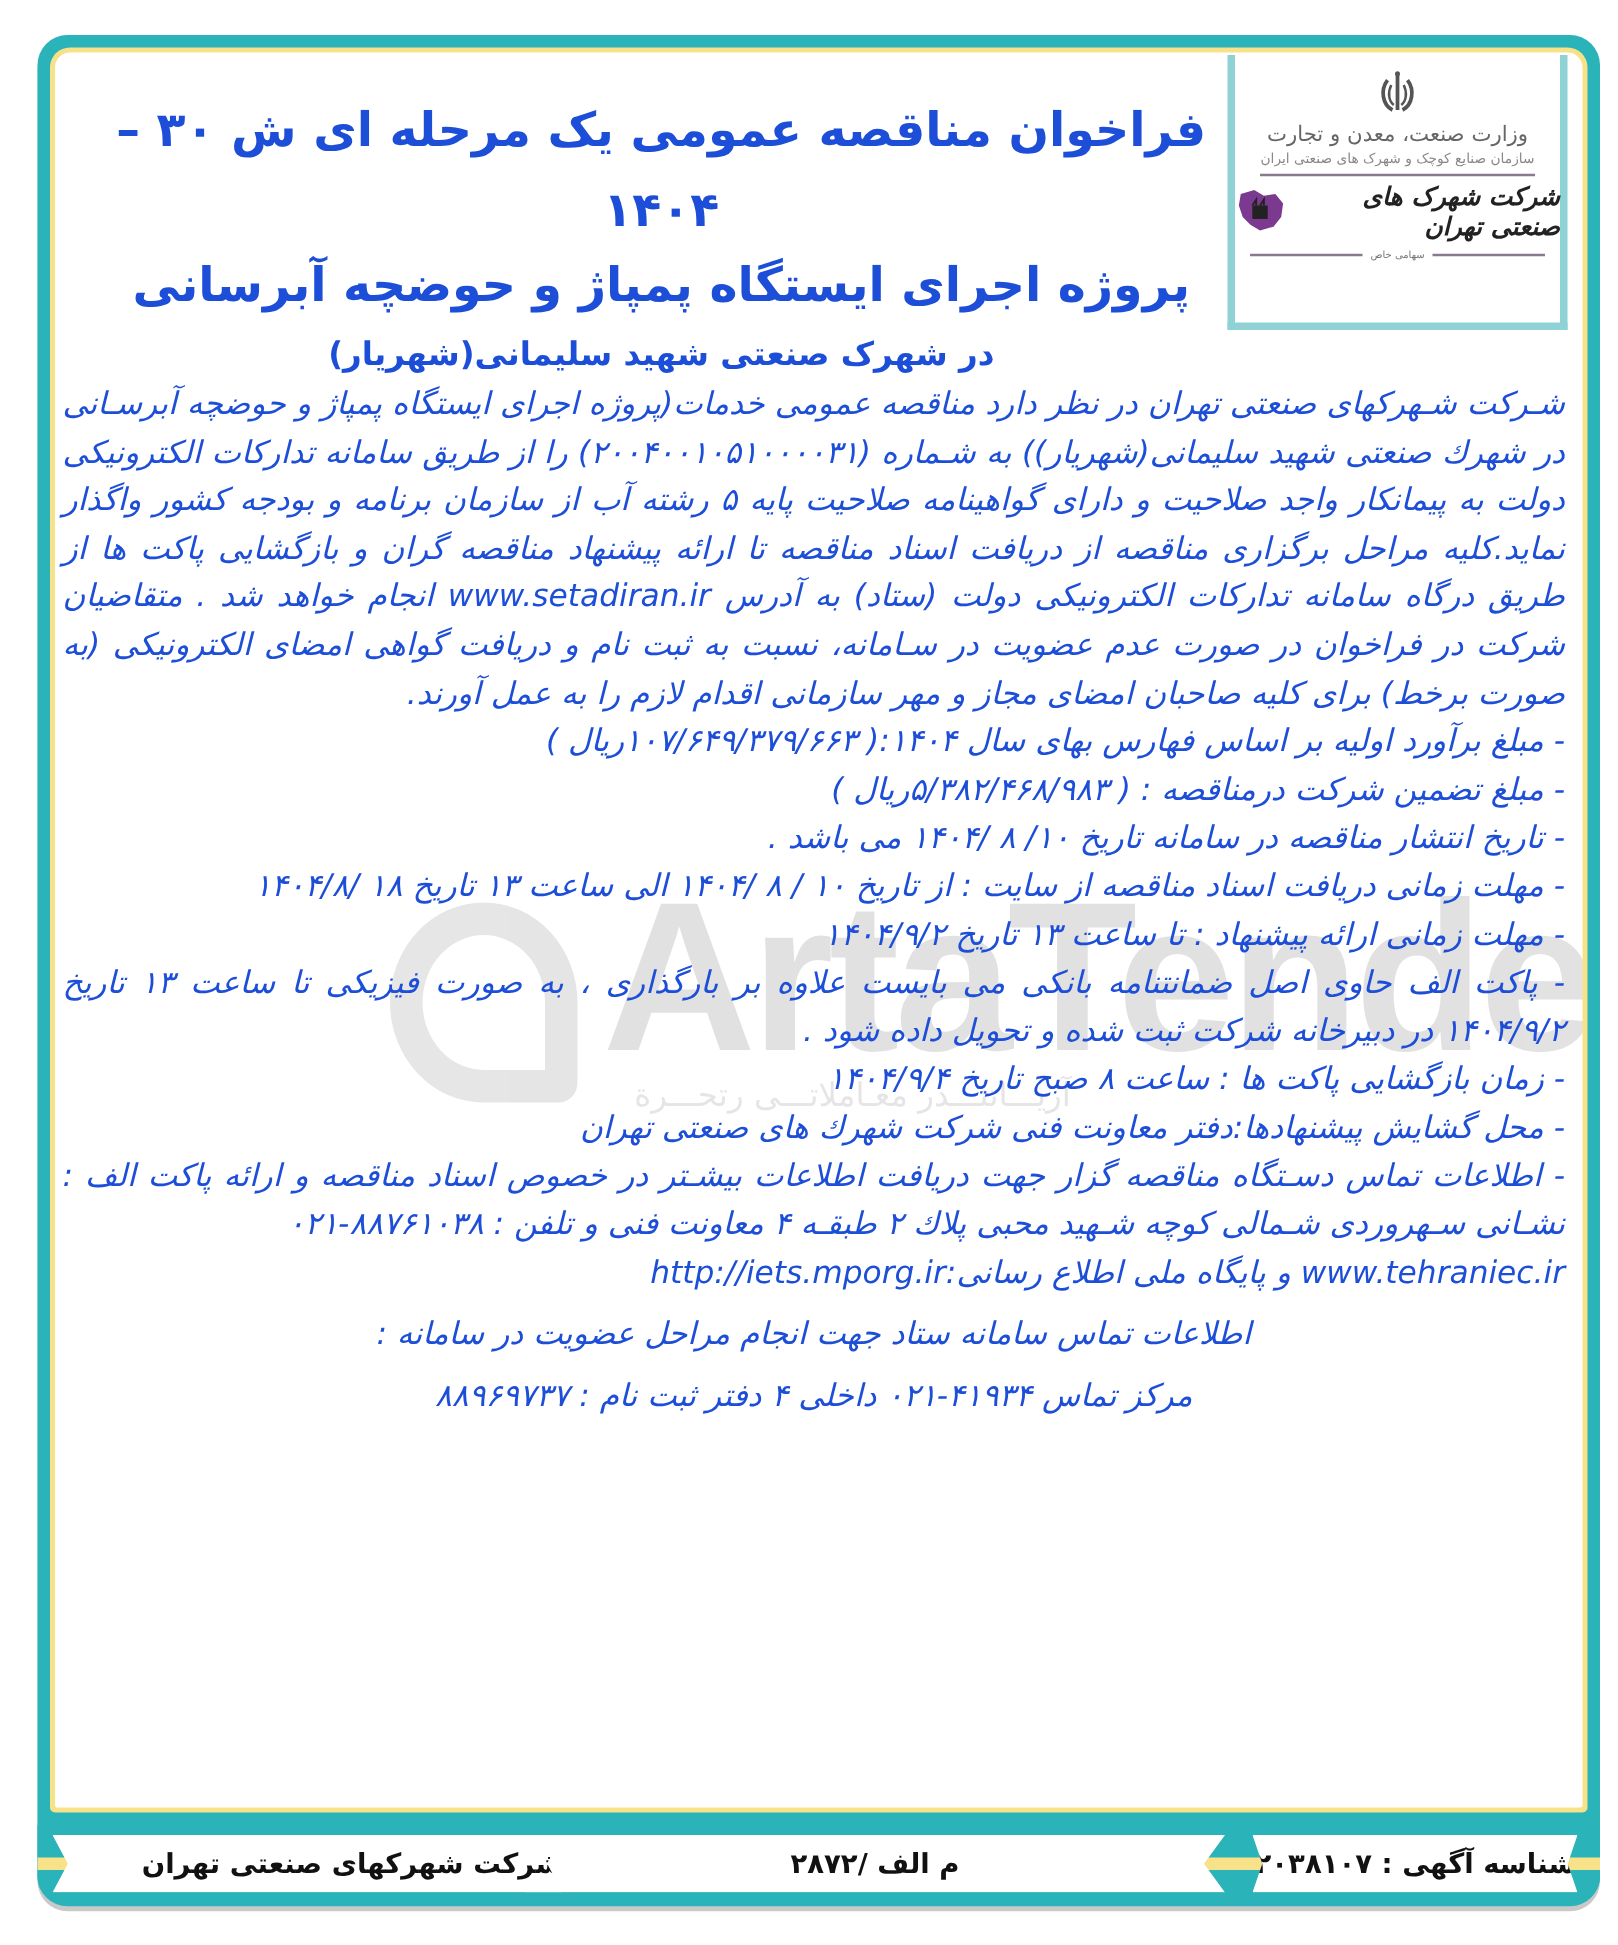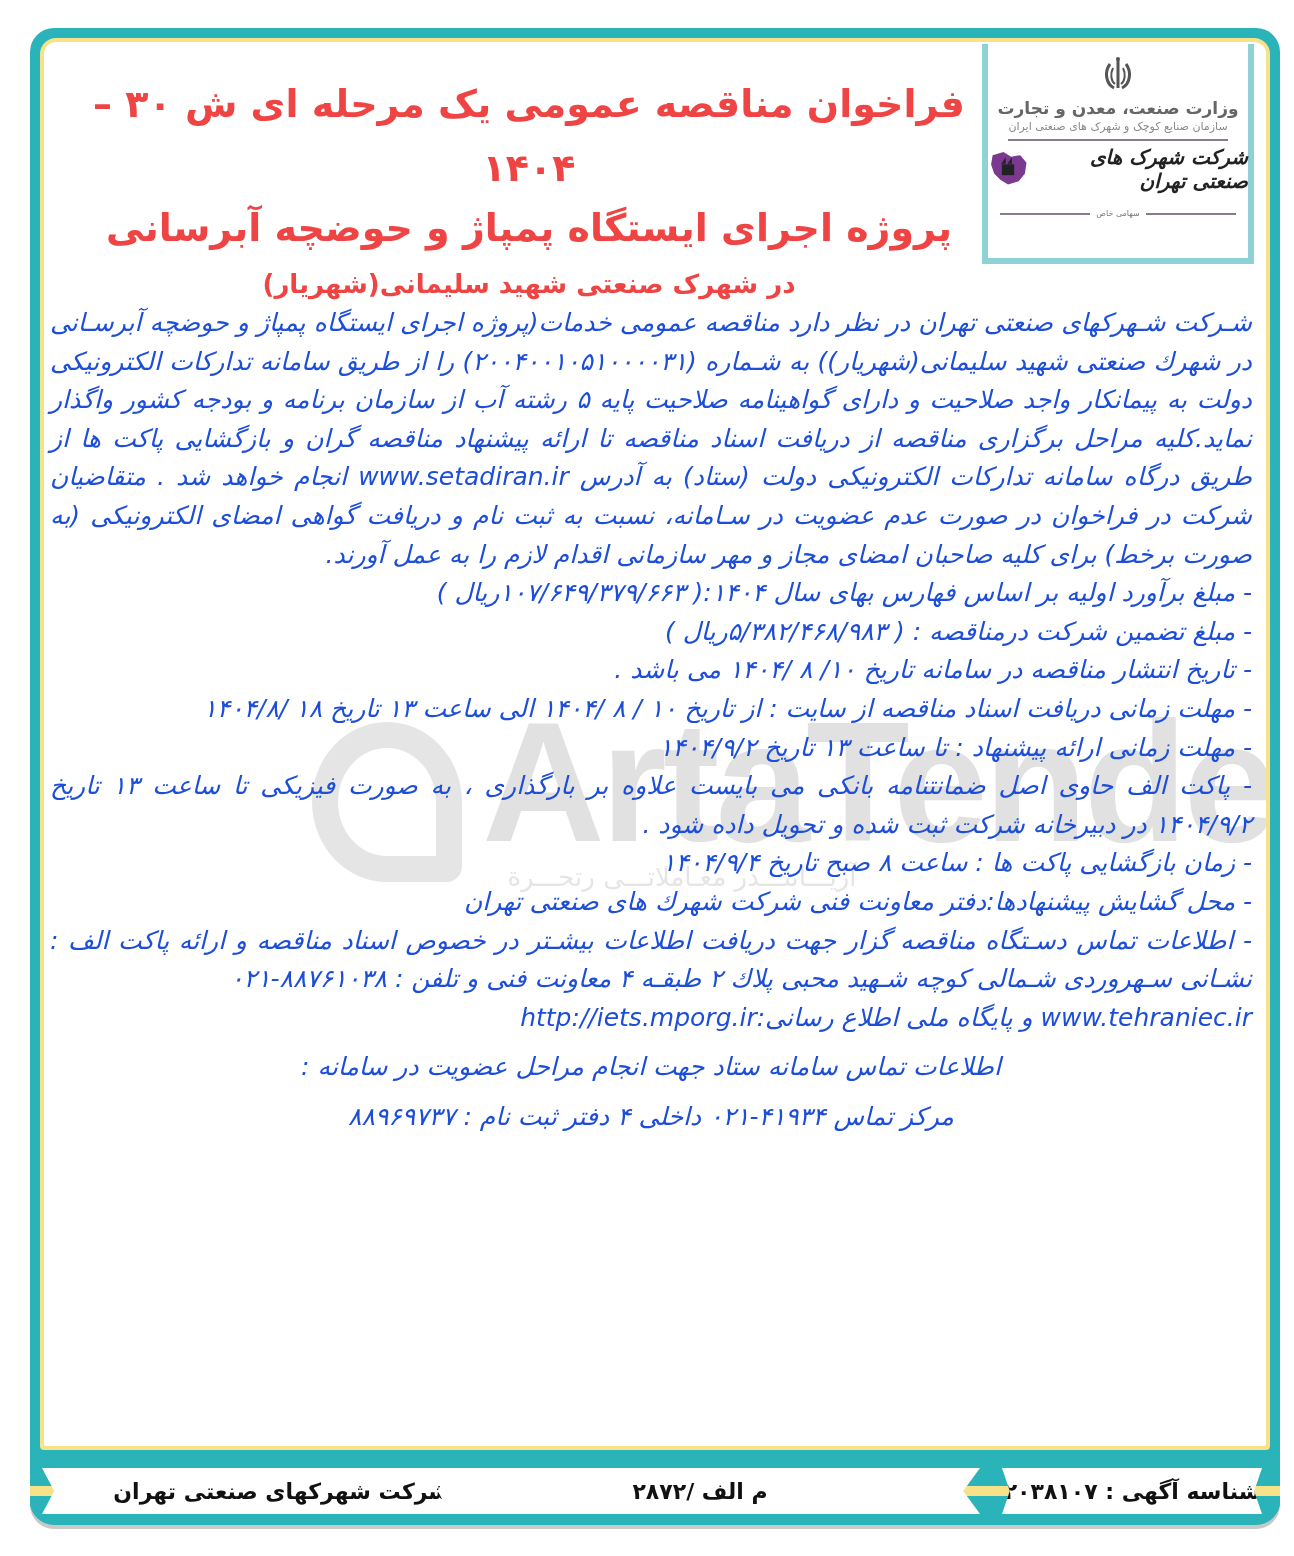"فراخوان مناقصه عمومی یک مرحله" .title-block { color: #ef4444 -> #1d4ed8 }
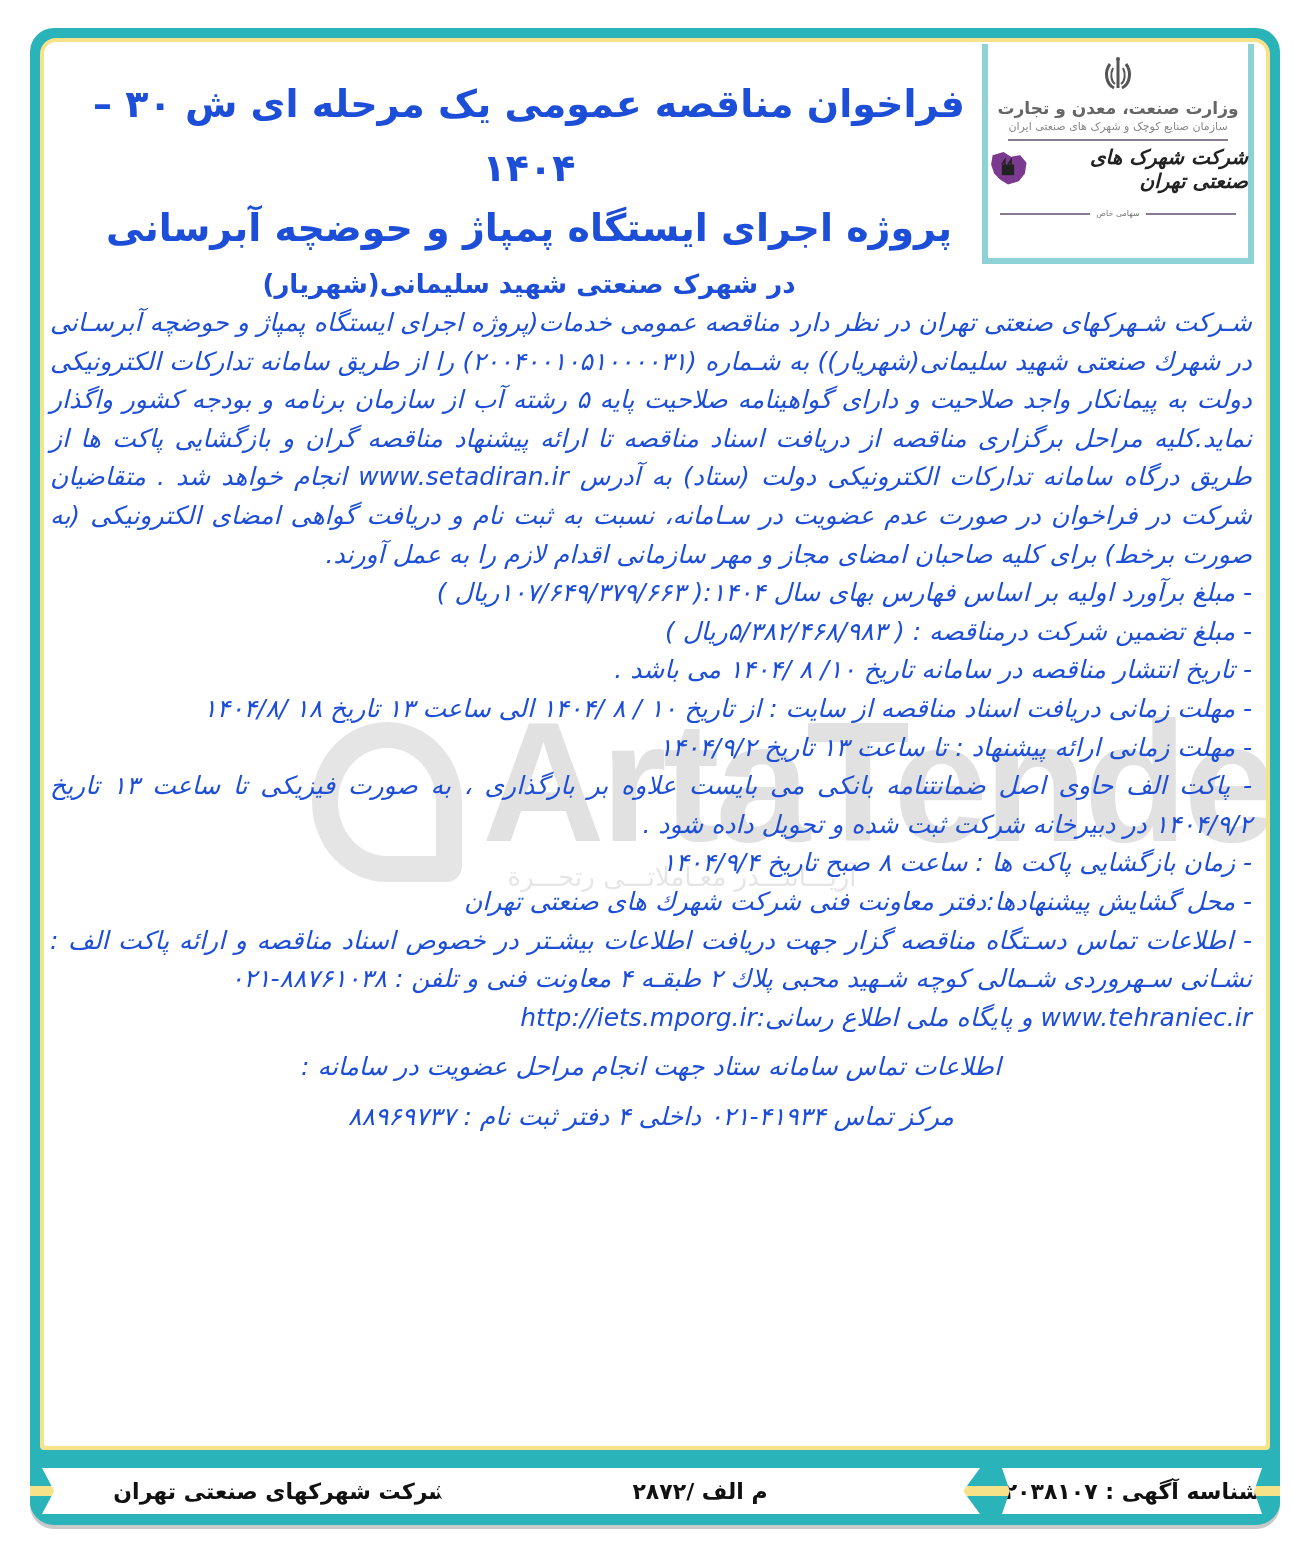"وزارت صنعت، معدن و تجارت" .ministry { font-weight: bold -> normal }
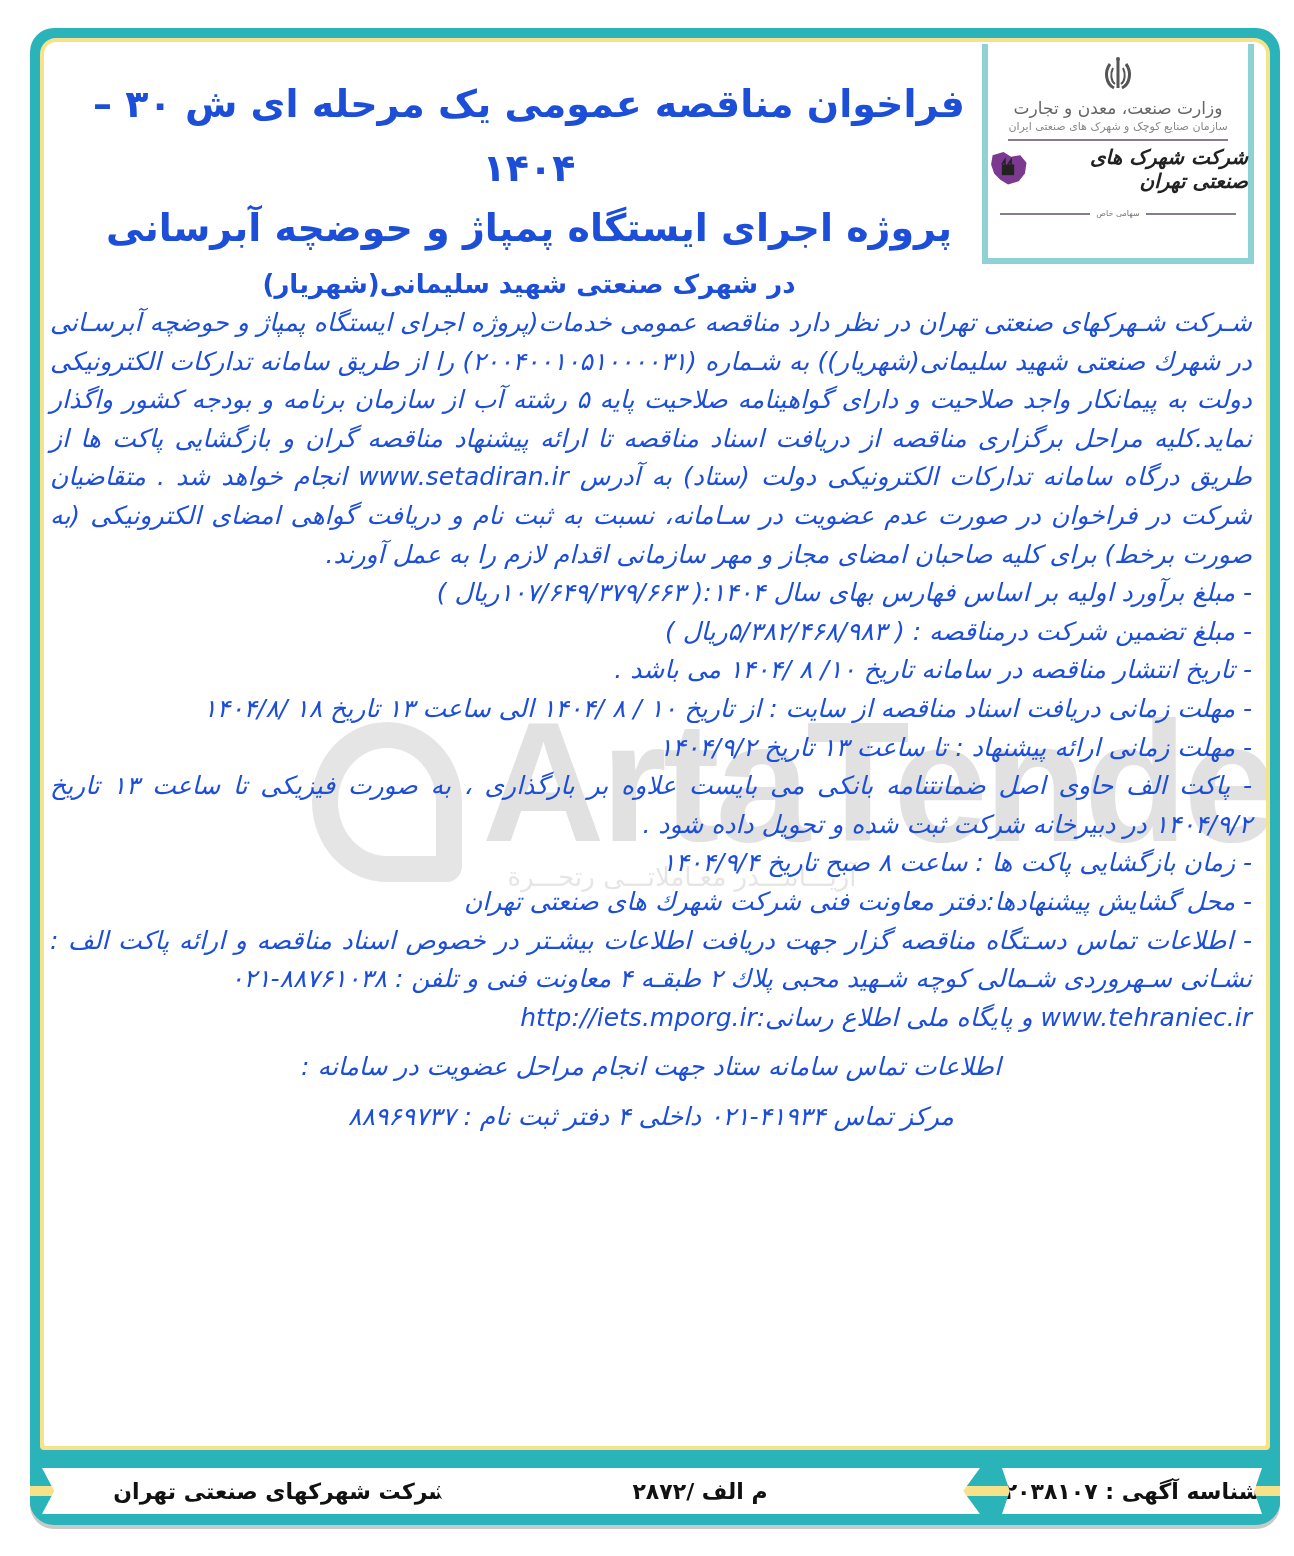"سهامی خاص" .logo-sub { margin-top: 16px -> 6px }
